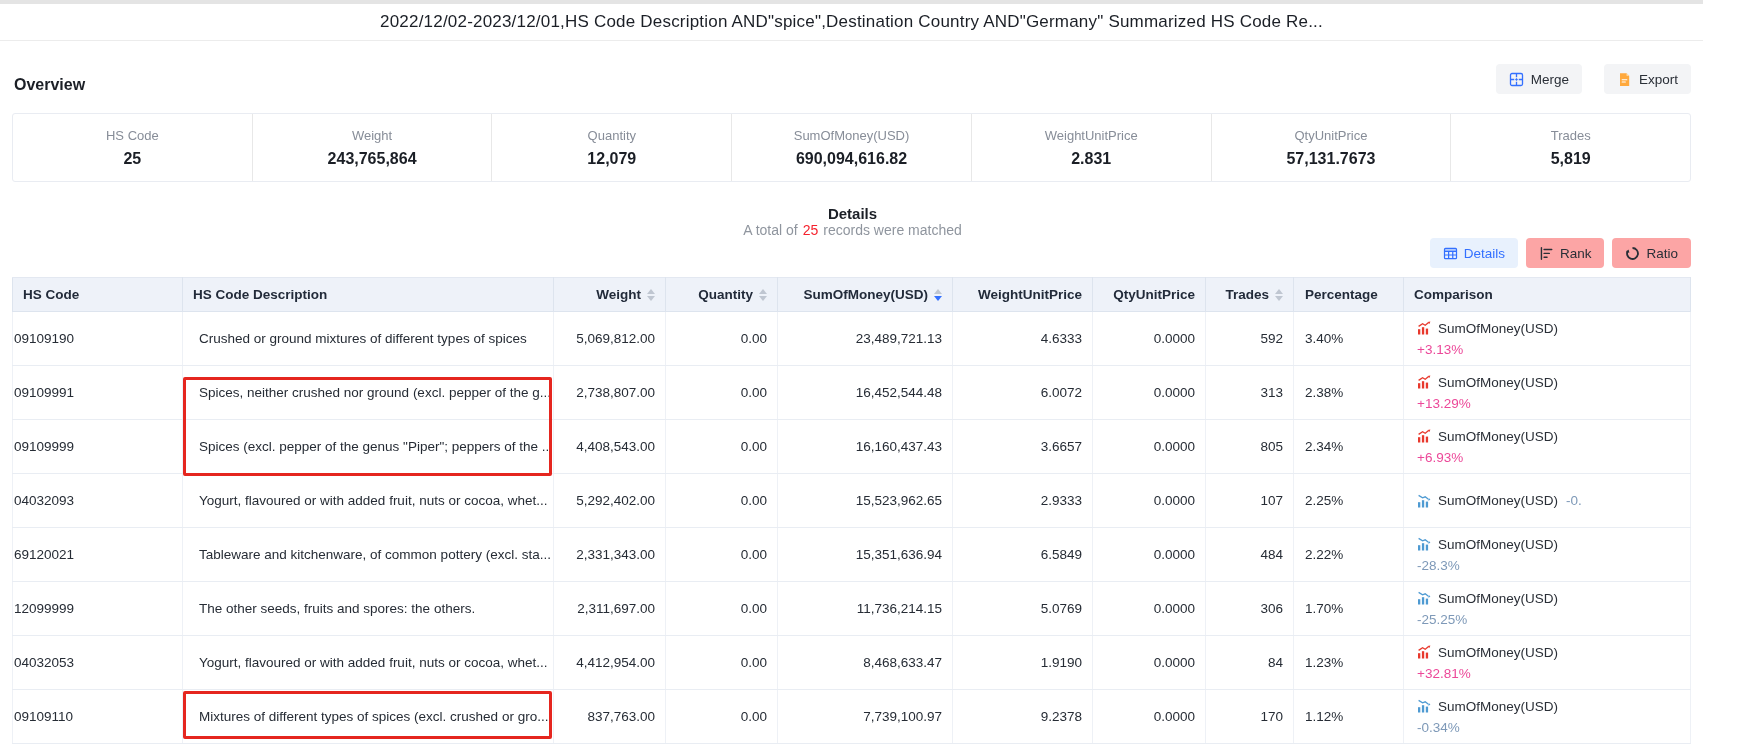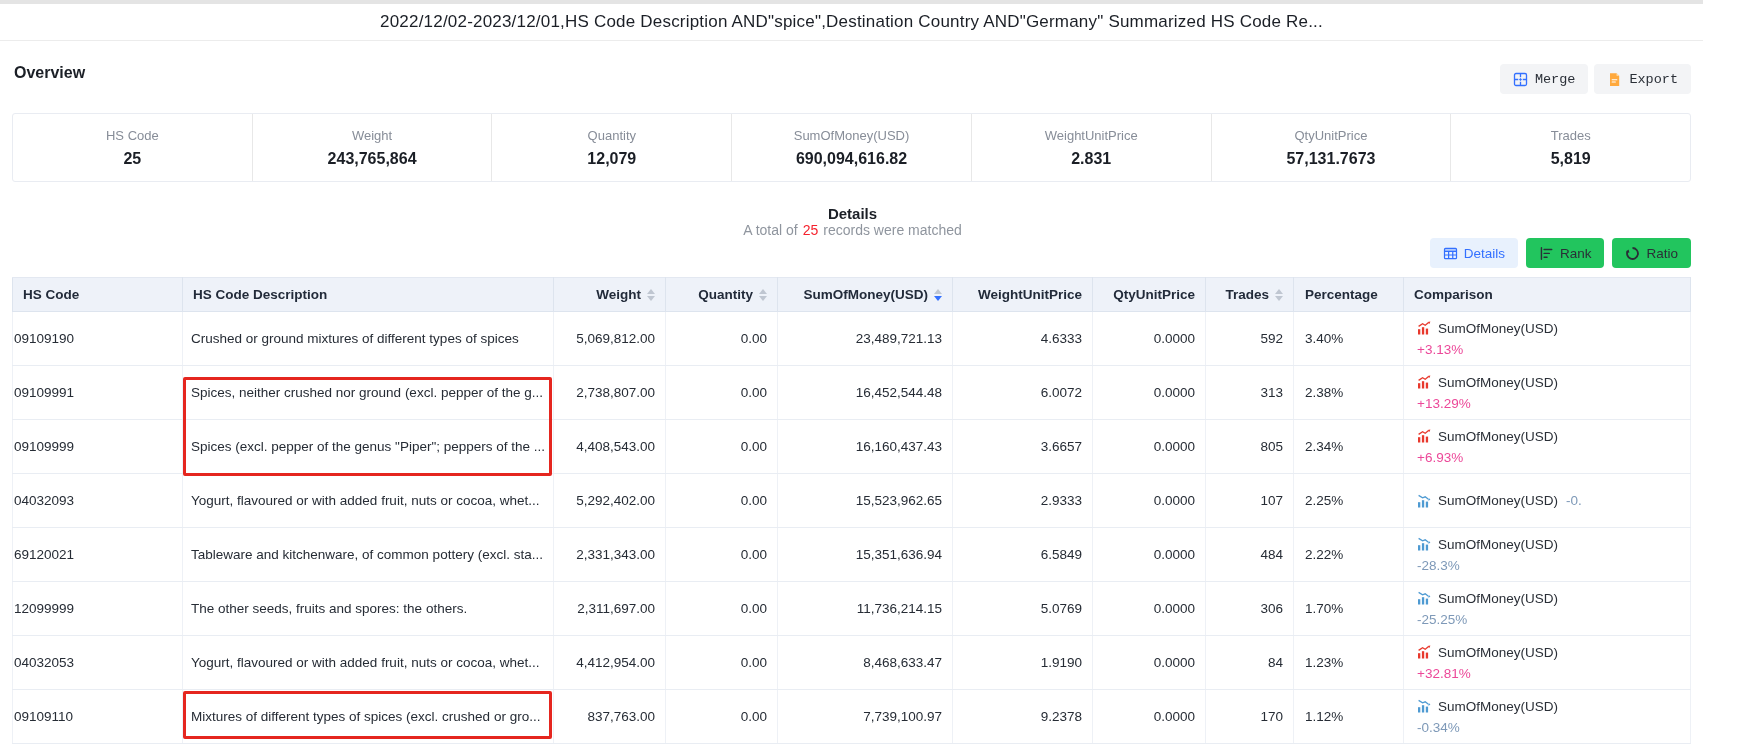"Overview" .overview-bar { align-items: flex-start -> flex-end }
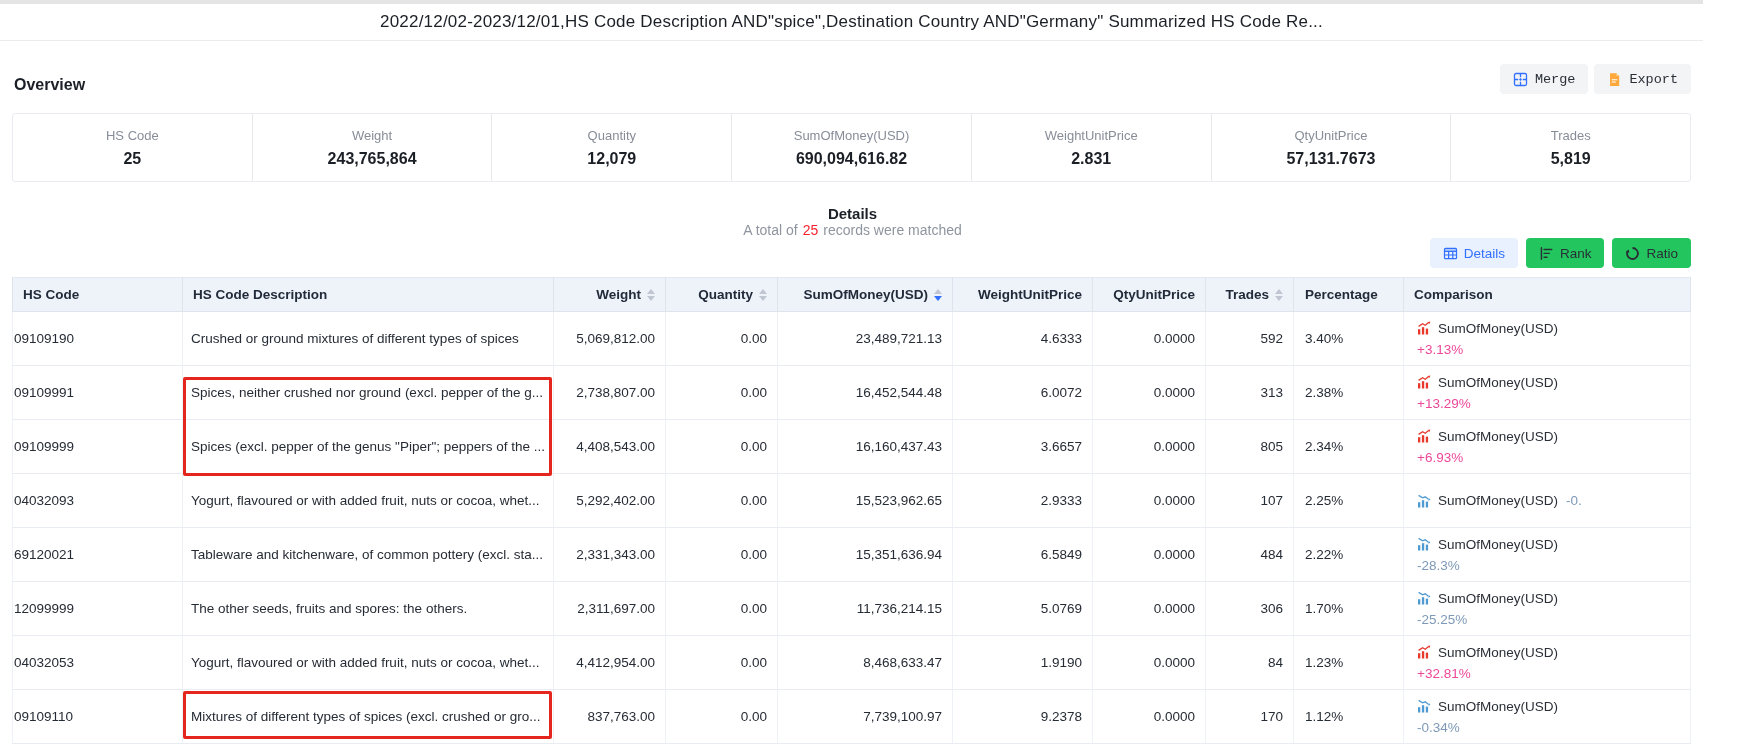"Merge" .header-actions { font-family: Liberation Mono, monospace -> none; gap: 6px -> 22px }
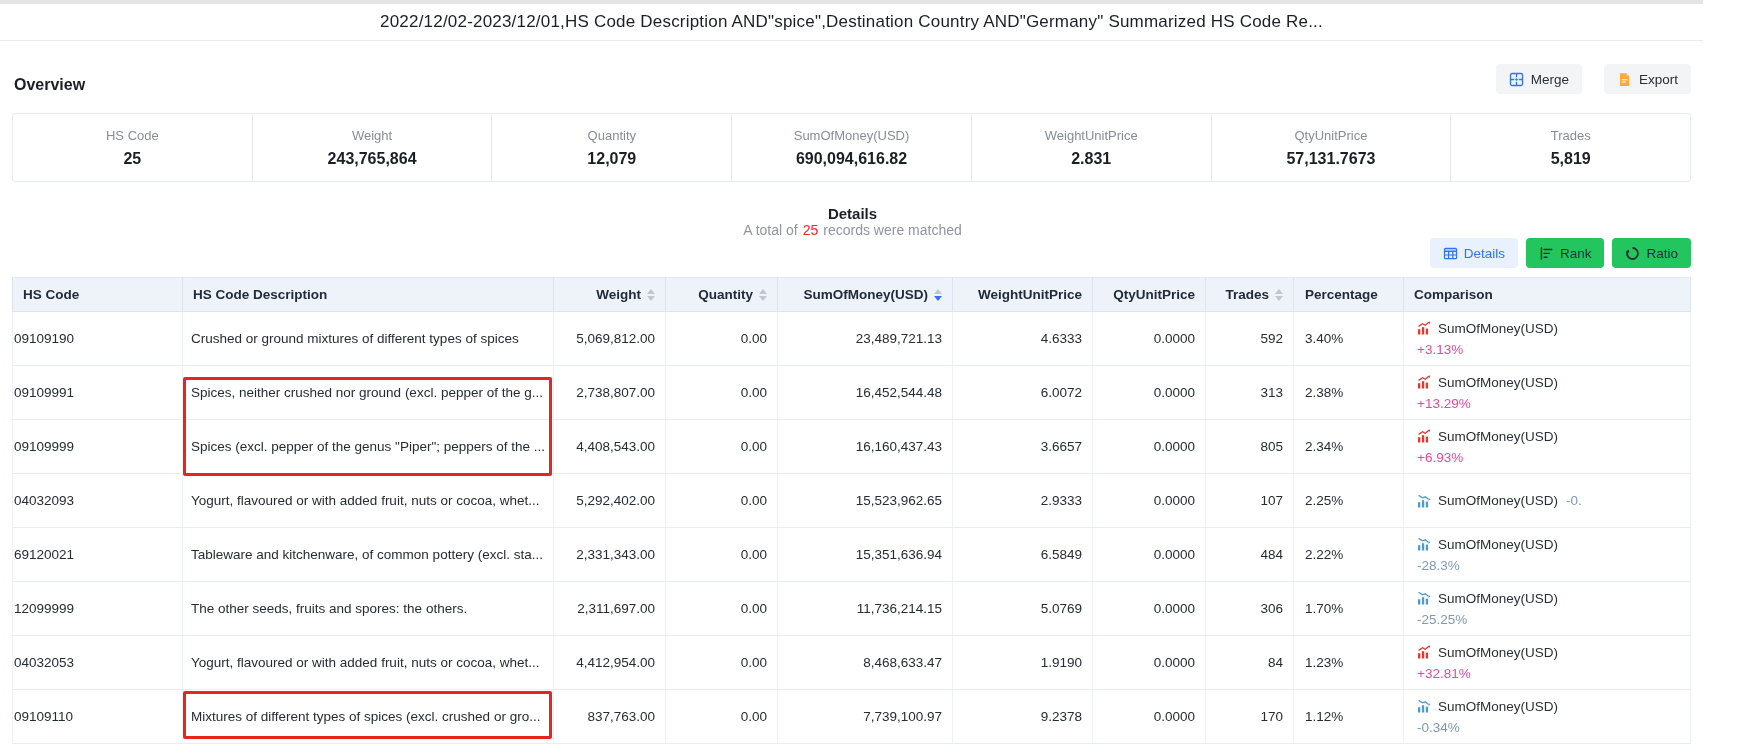"Rank" .tab { background: #22c55e -> #fca5a5 }
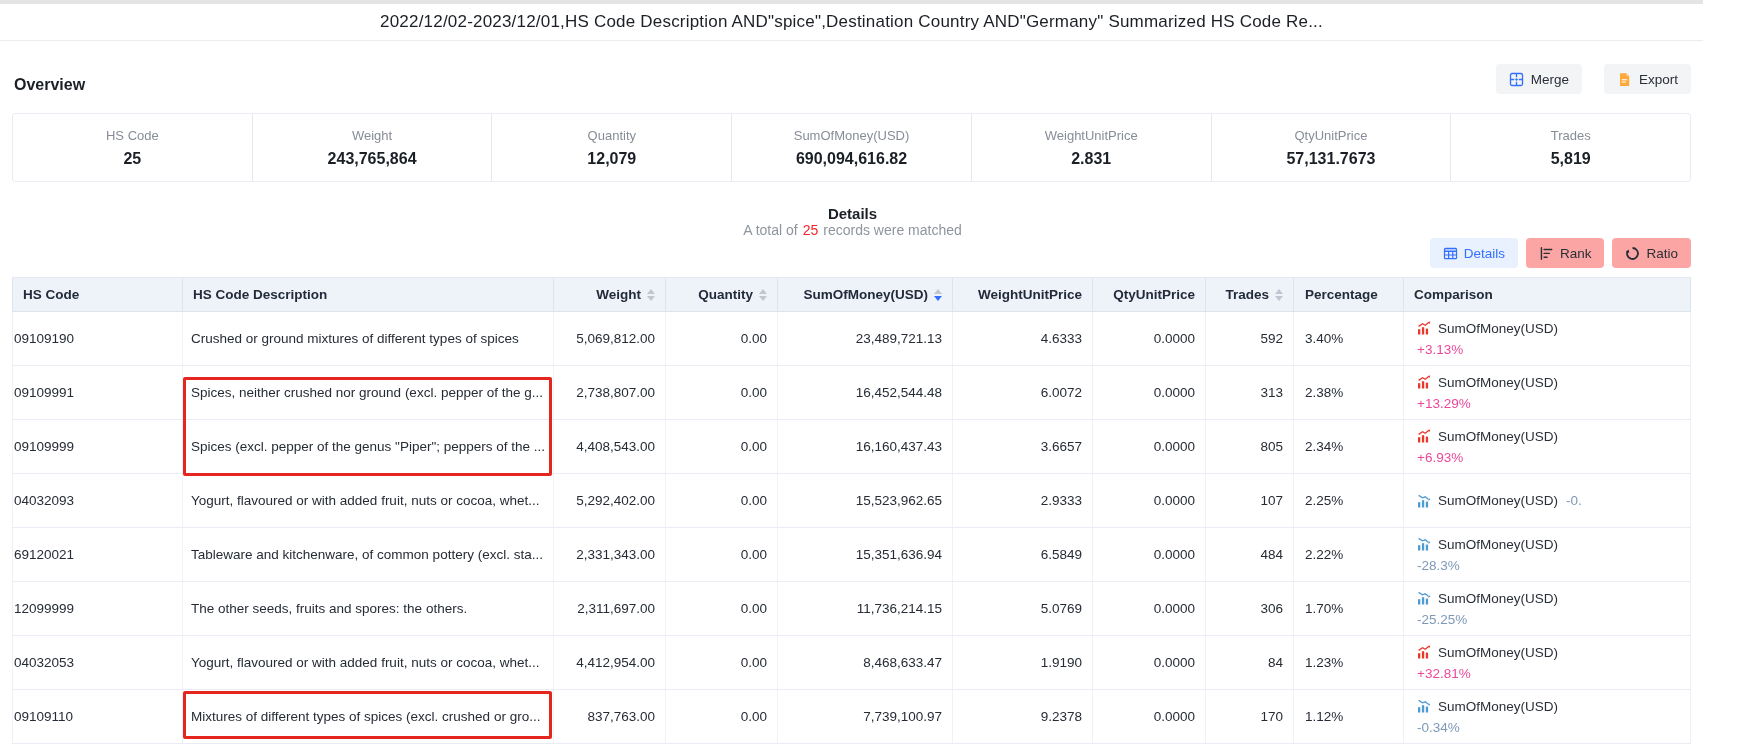"Crushed or ground mixtures of" td.col-description { padding-left: 8px -> 16px }
